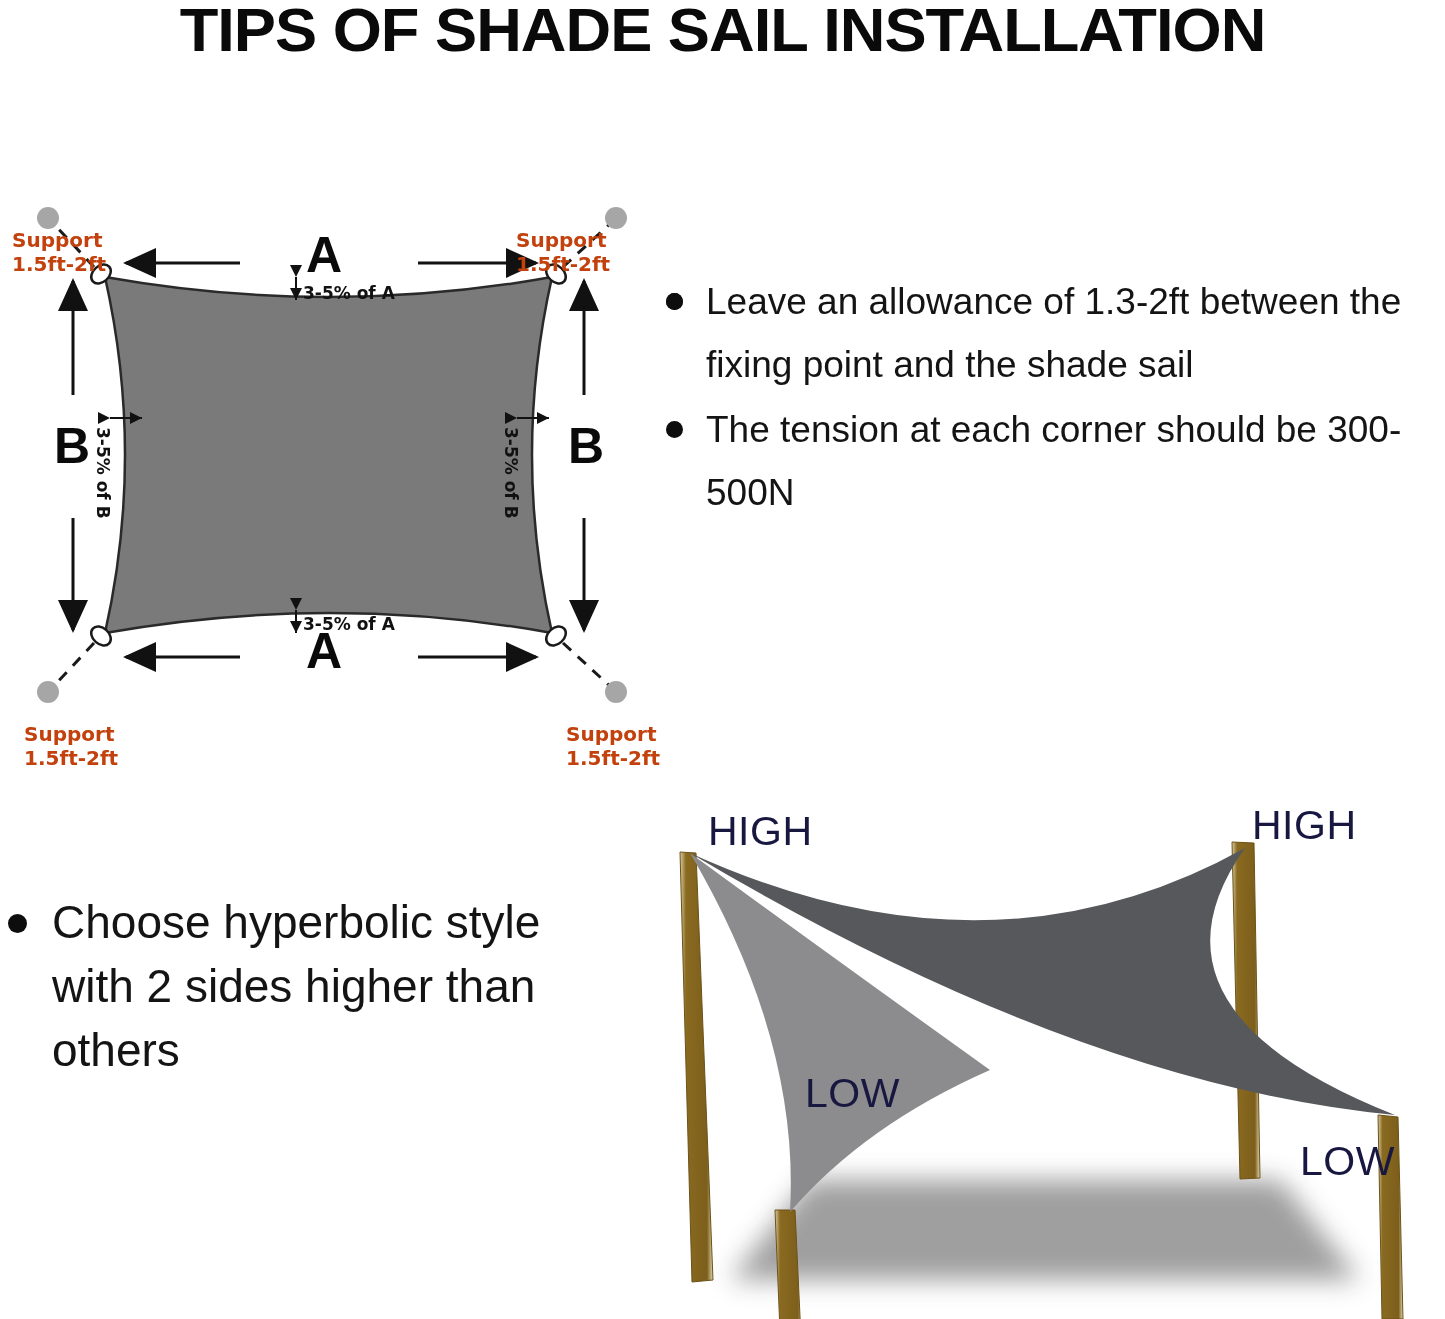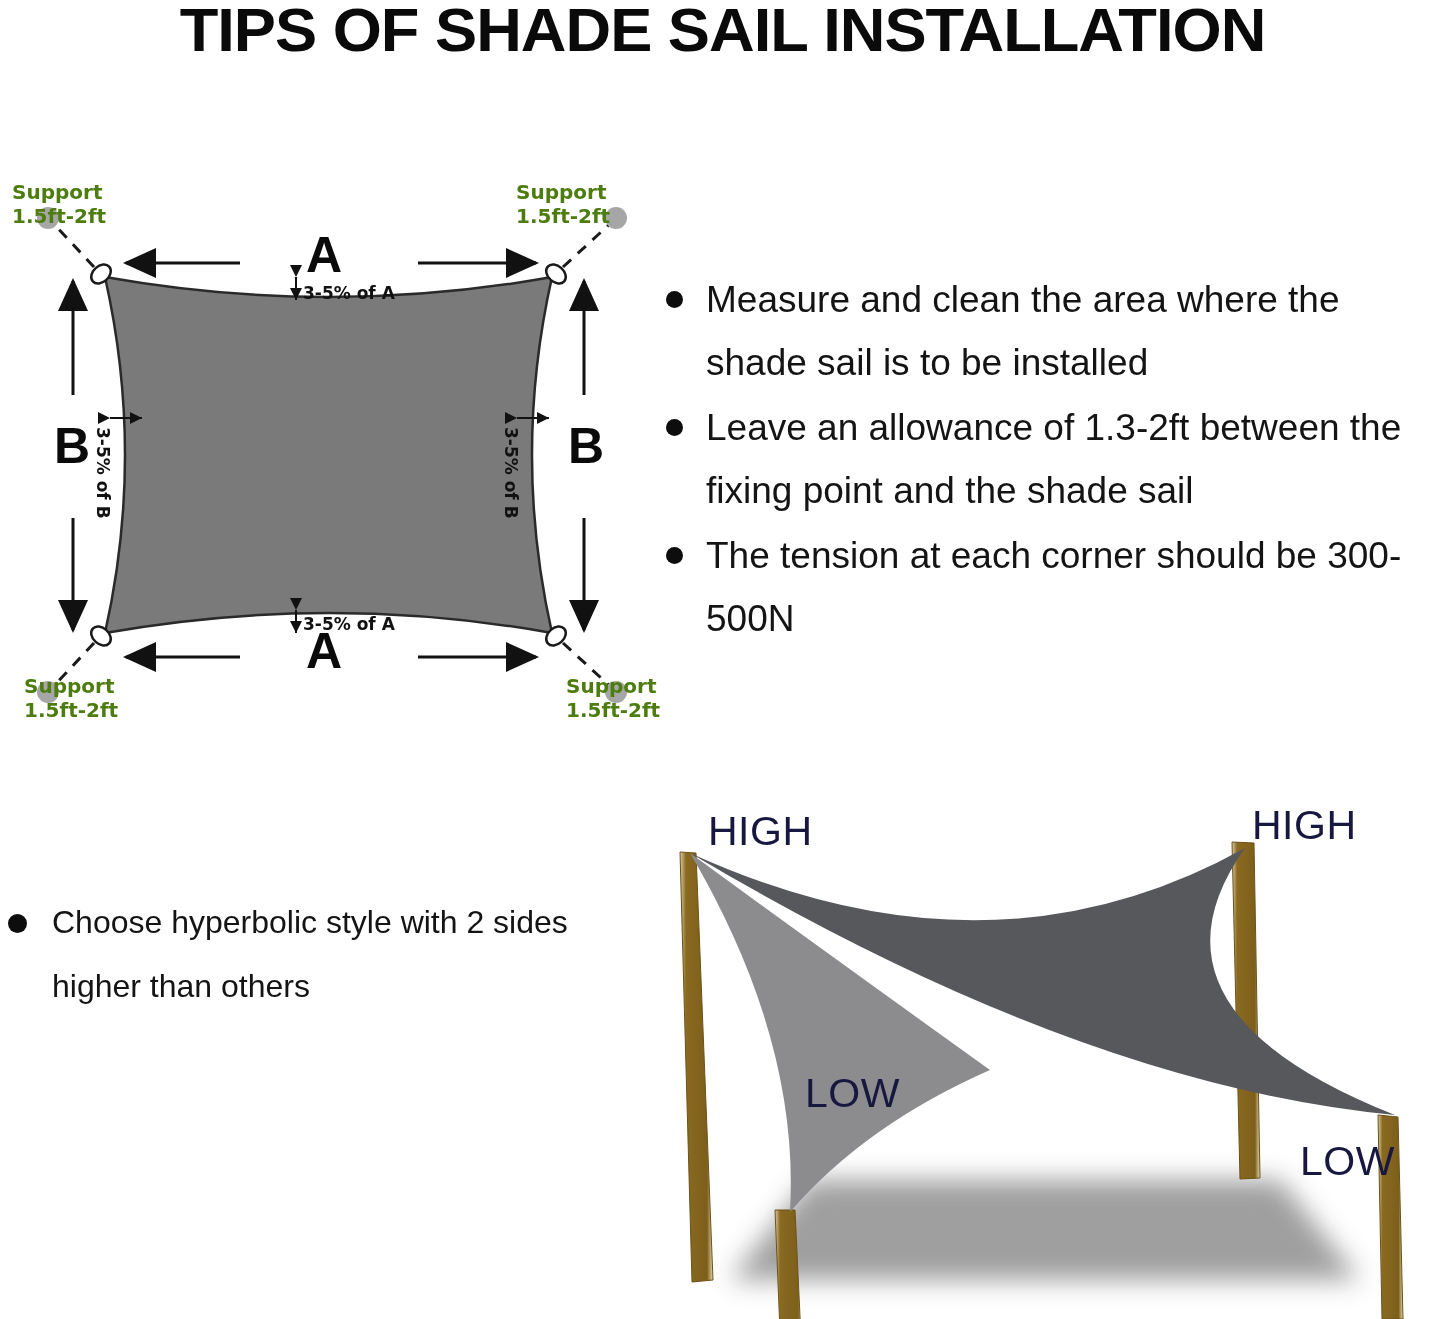"Support" .supportlbl { color: #4d7c0f -> #c2410c; margin-top: none -> 48px }
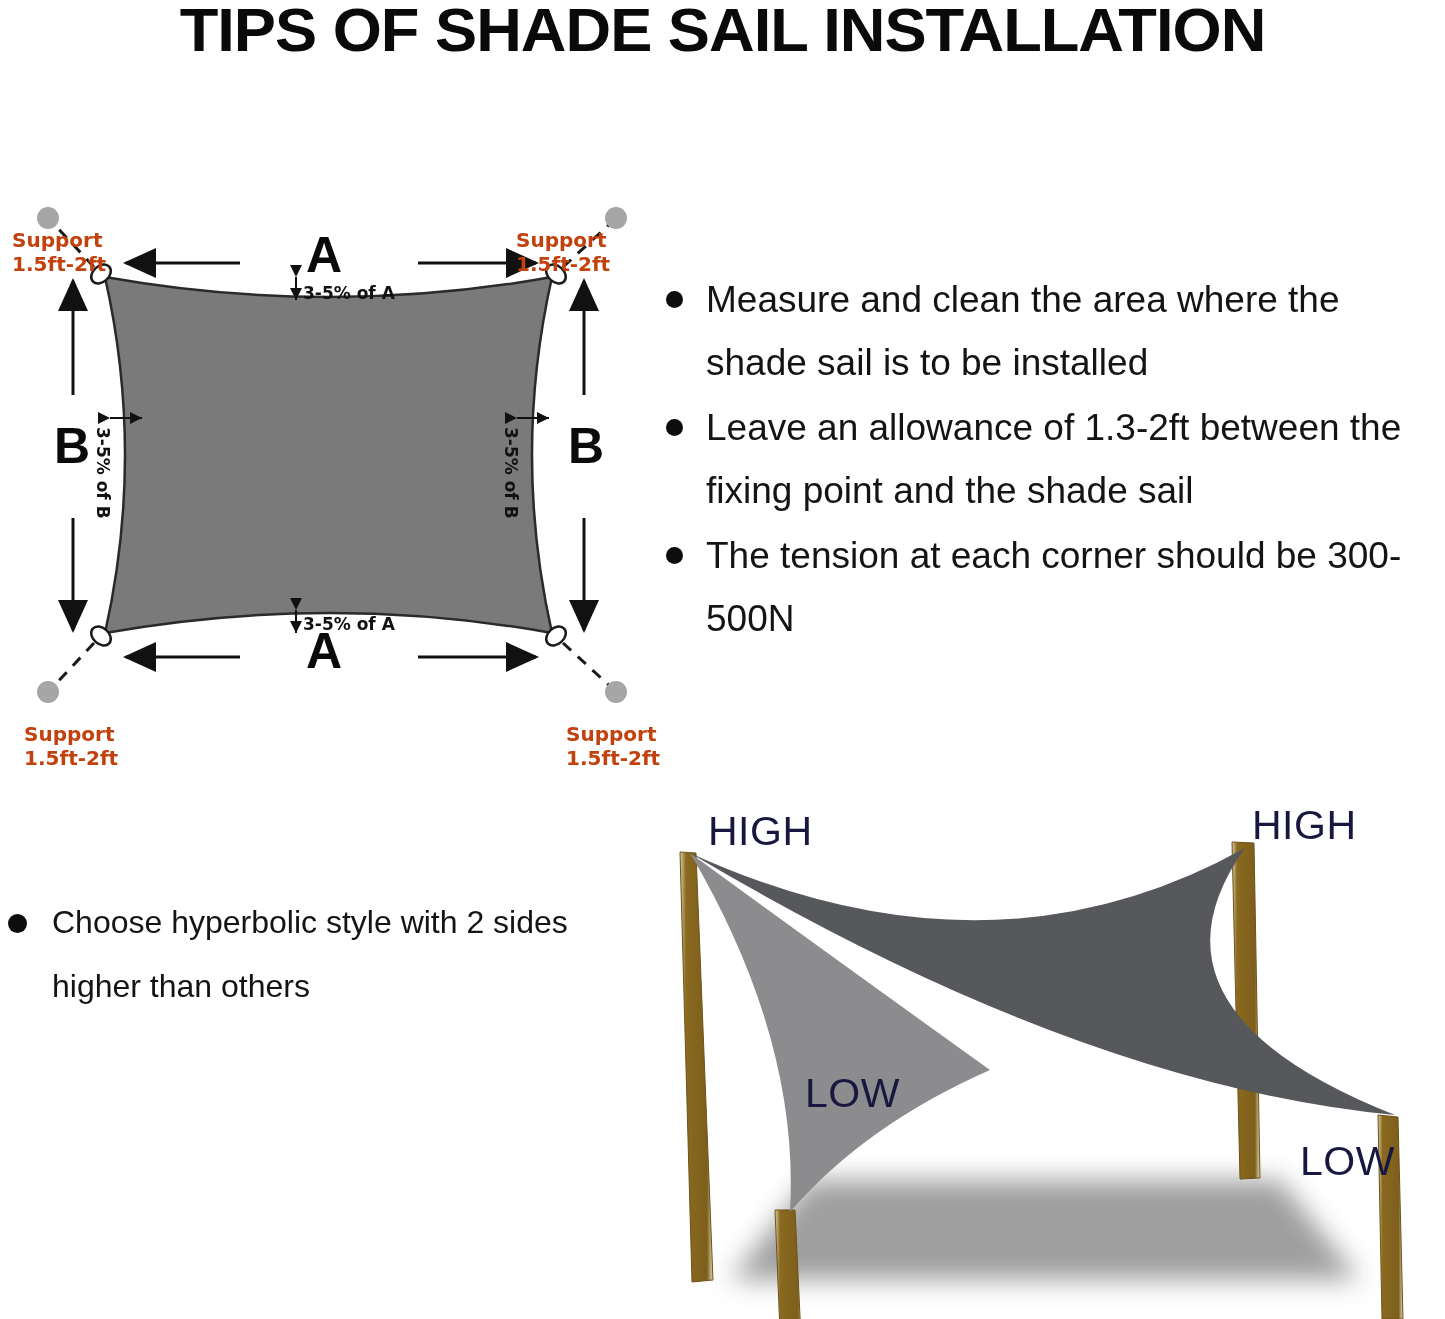"Measure and clean the area" span { html: <span>Measure and clean the area where the shade sail is to be installed</span> -> none }
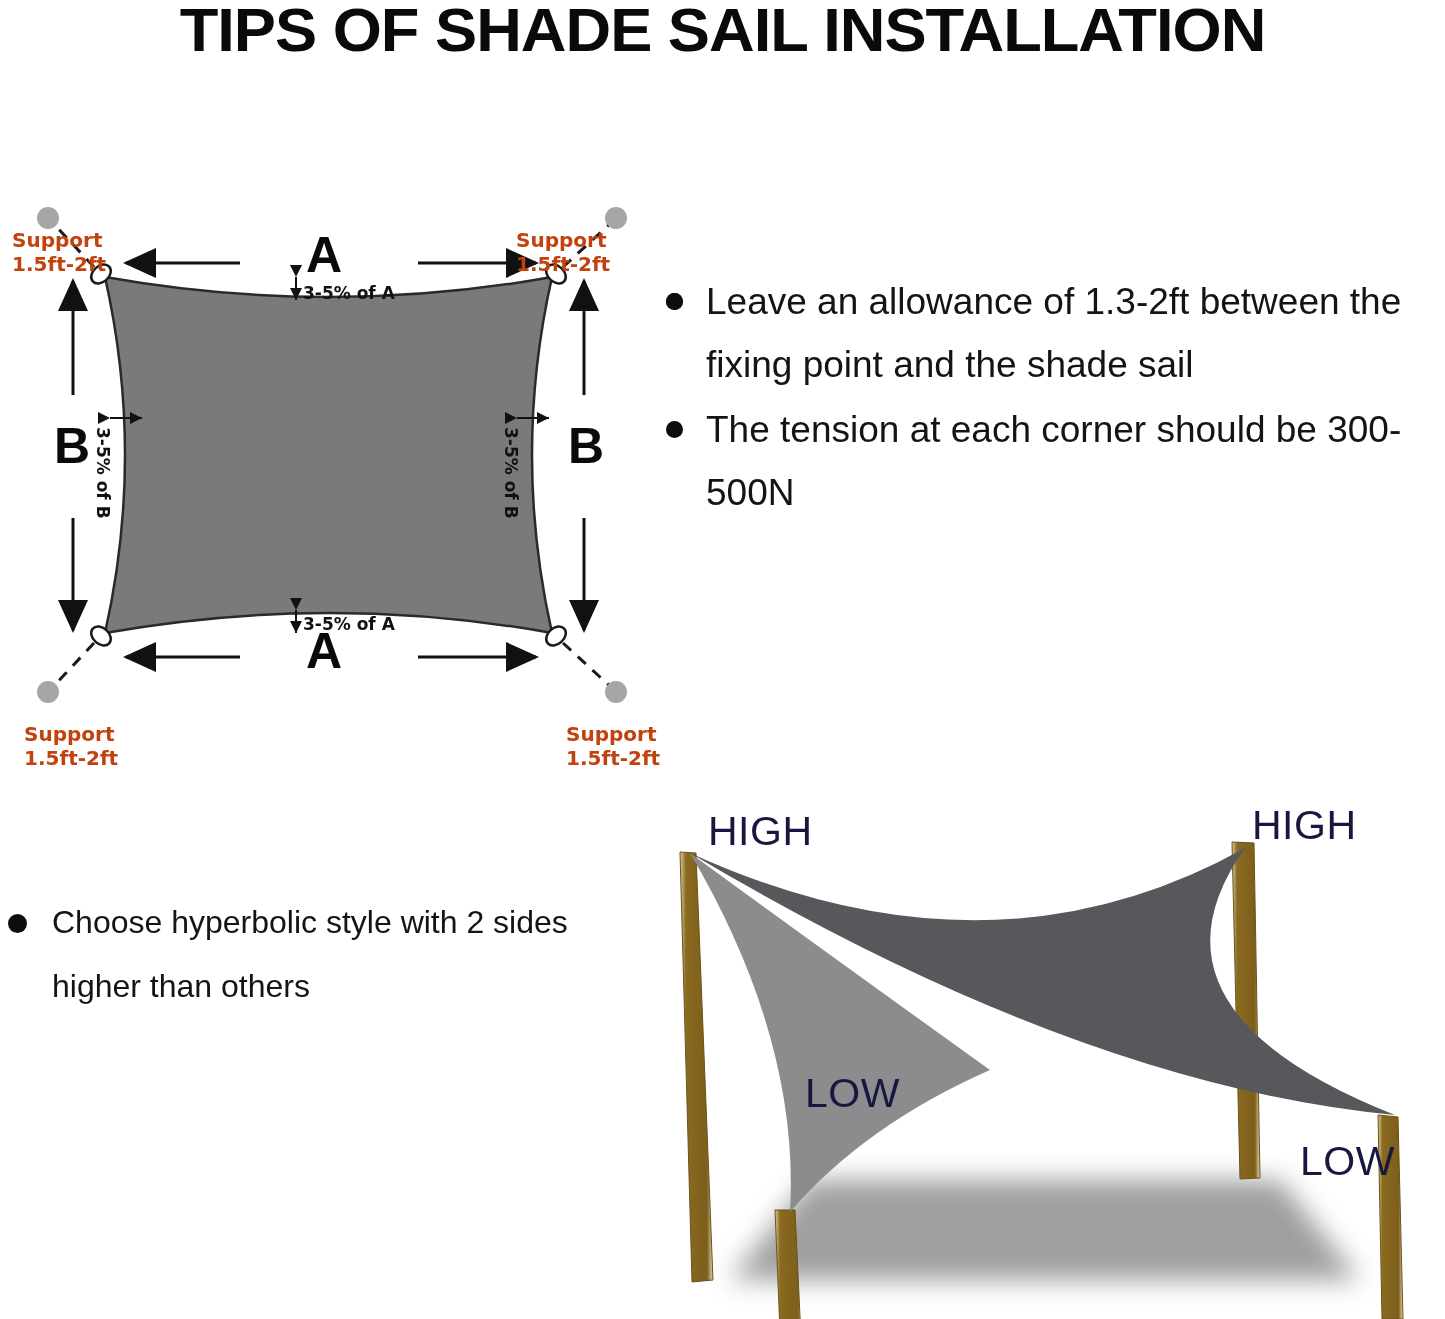"Choose hyperbolic style with 2" #bottom-list ul.tips li { font-size: 32px -> 46px }
